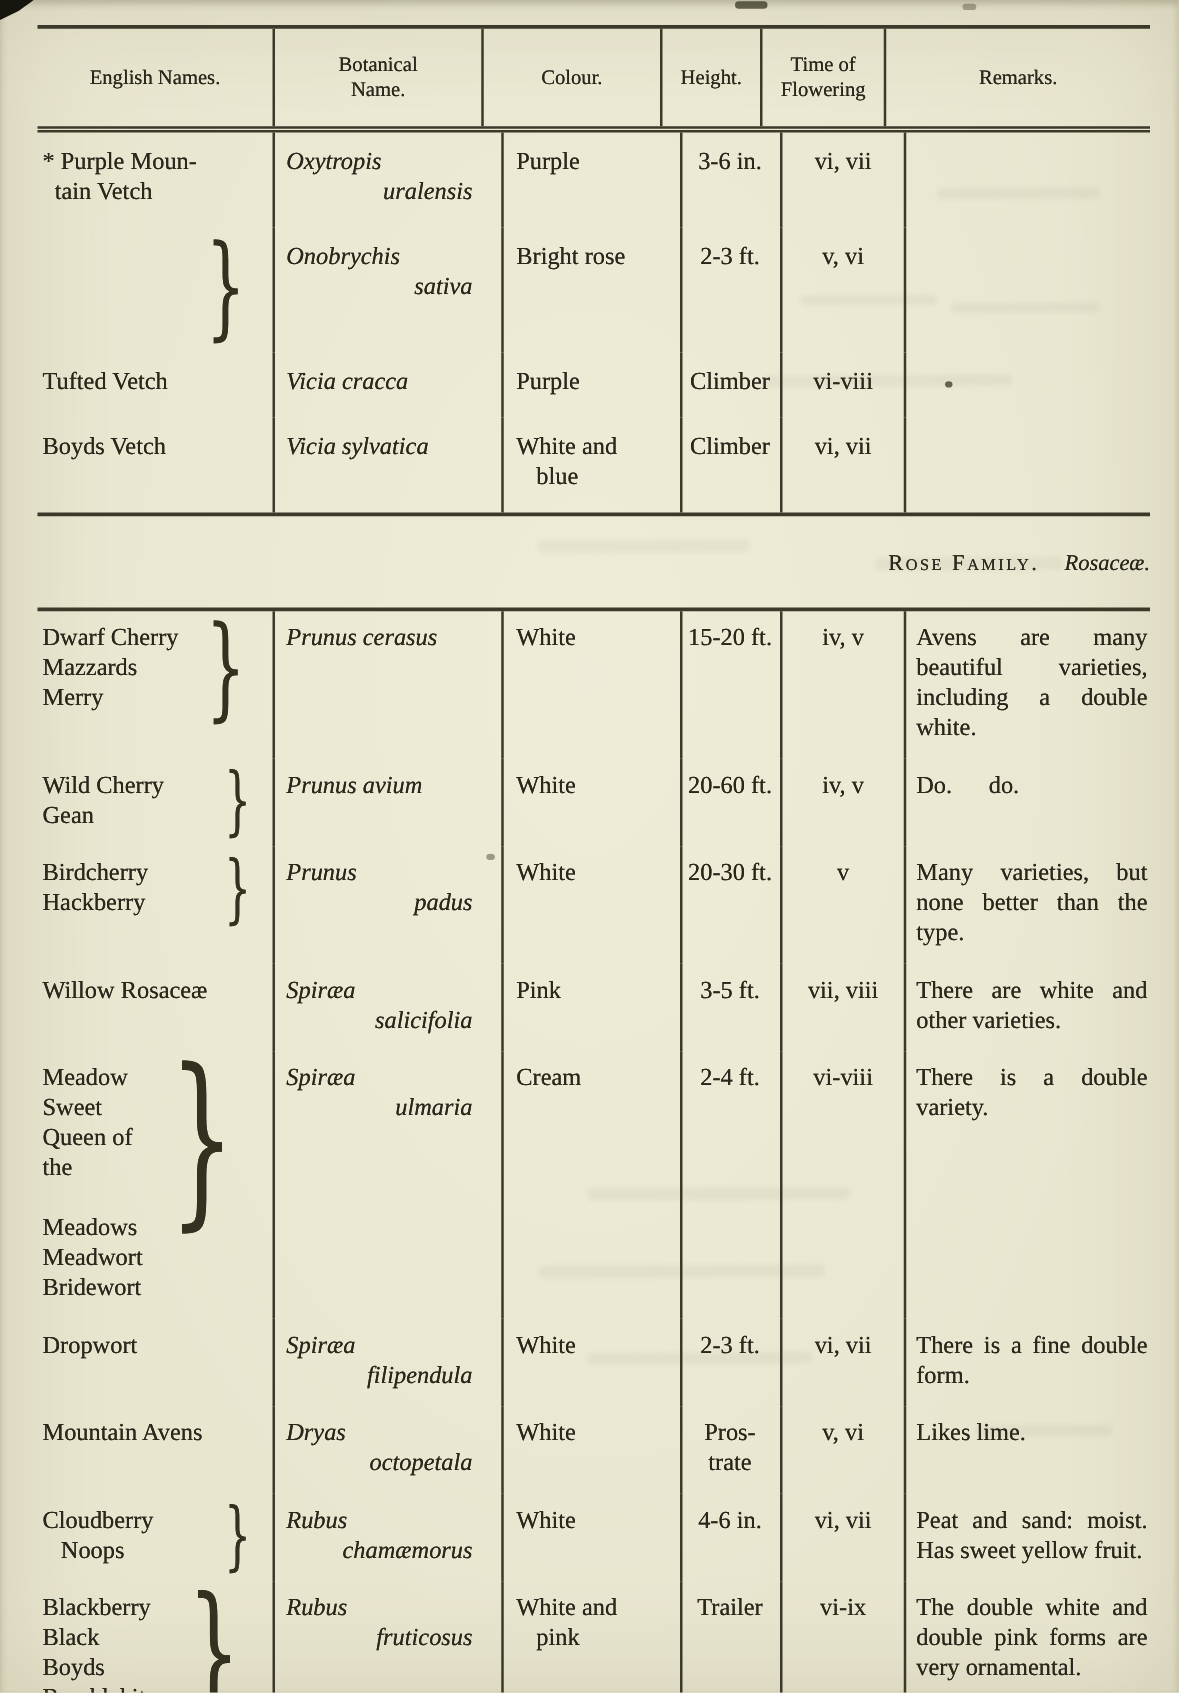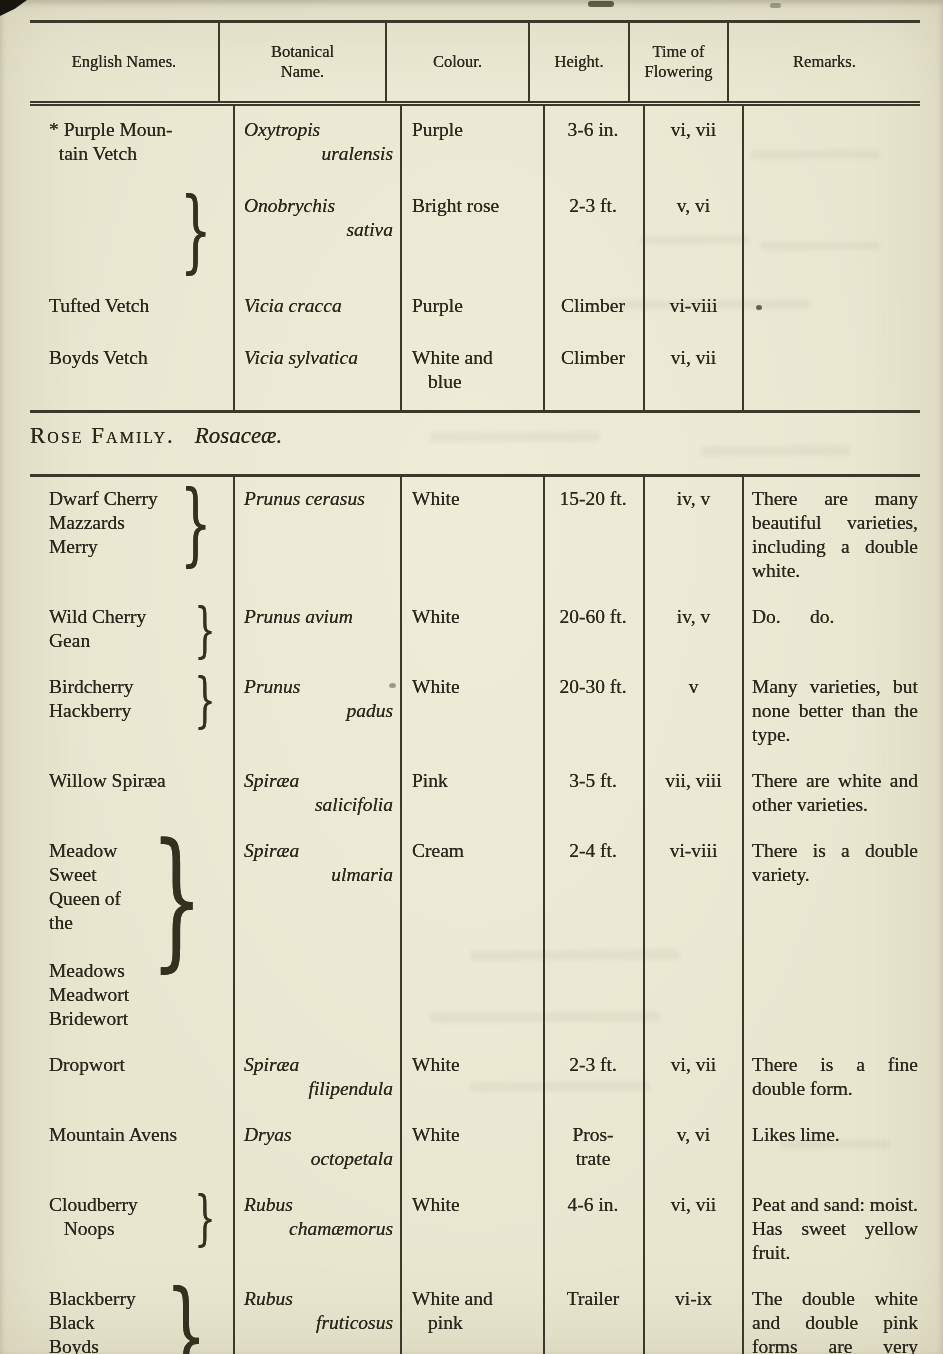"Height." .c3 { width: 100px -> 80px }
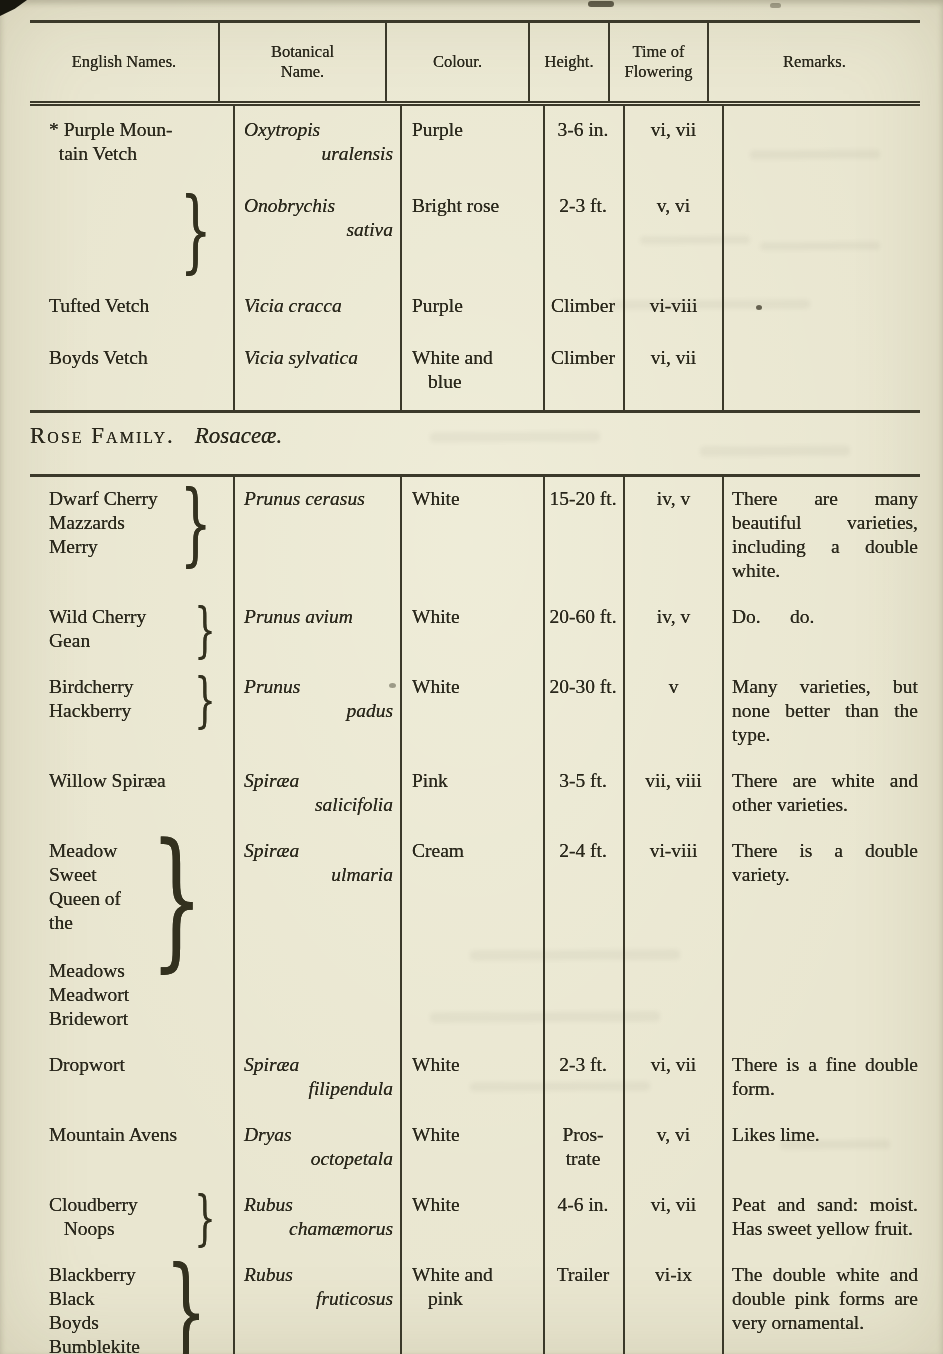"* Purple Moun-" .c-english { margin-left: 15px -> none }
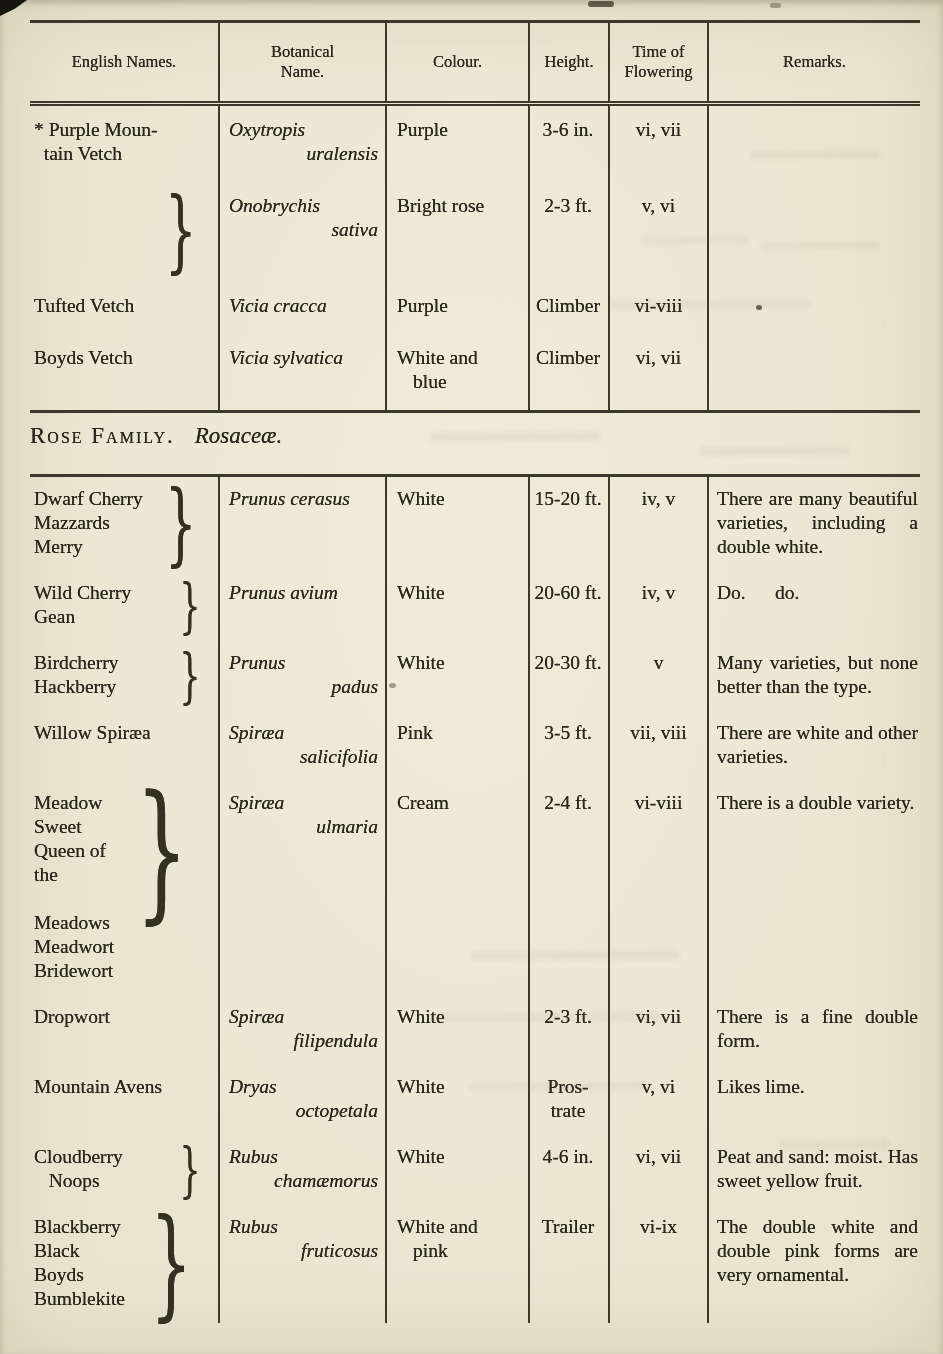"Purple" .c-colour { margin-left: none -> 16px }
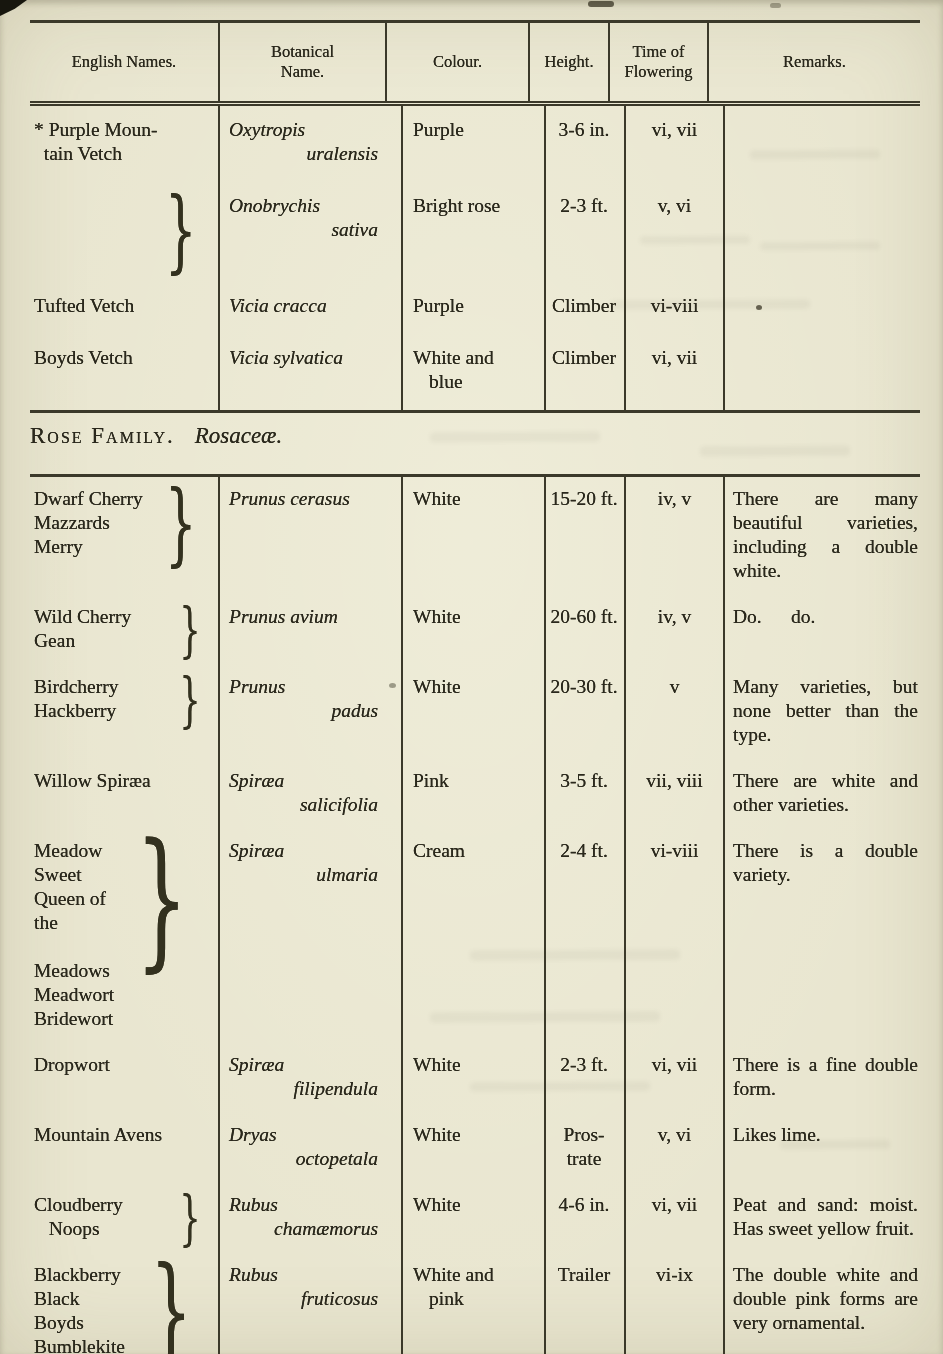"Rose Family. Rosaceæ." .family-heading { font-size: 23px -> 18px; margin: 10px 0 25px -> 27px 0 25px; text-align: left -> right }
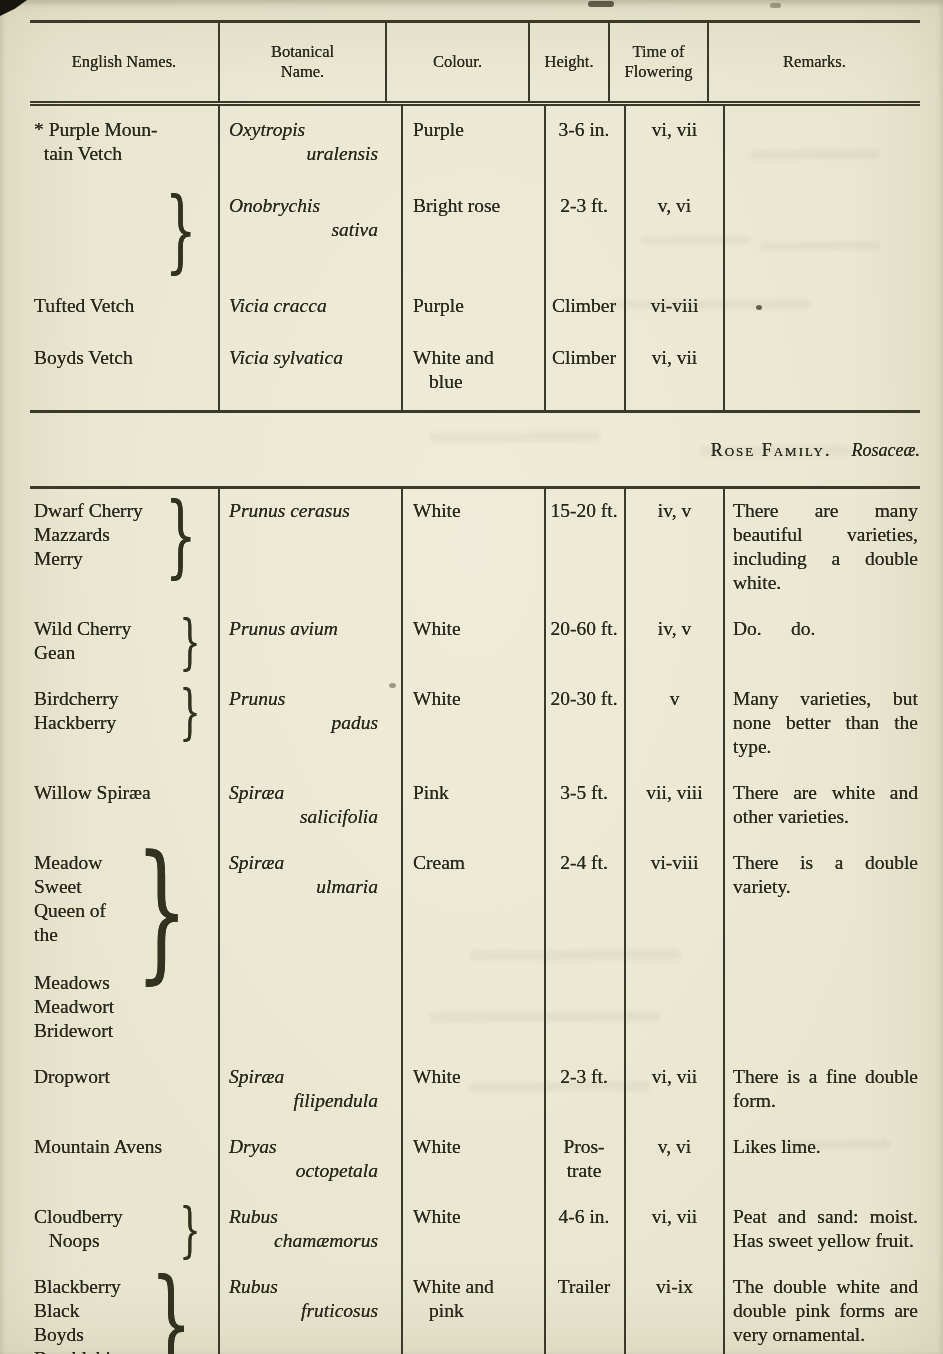"There are many beautiful varieties," div.cell { text: There -> Avens }
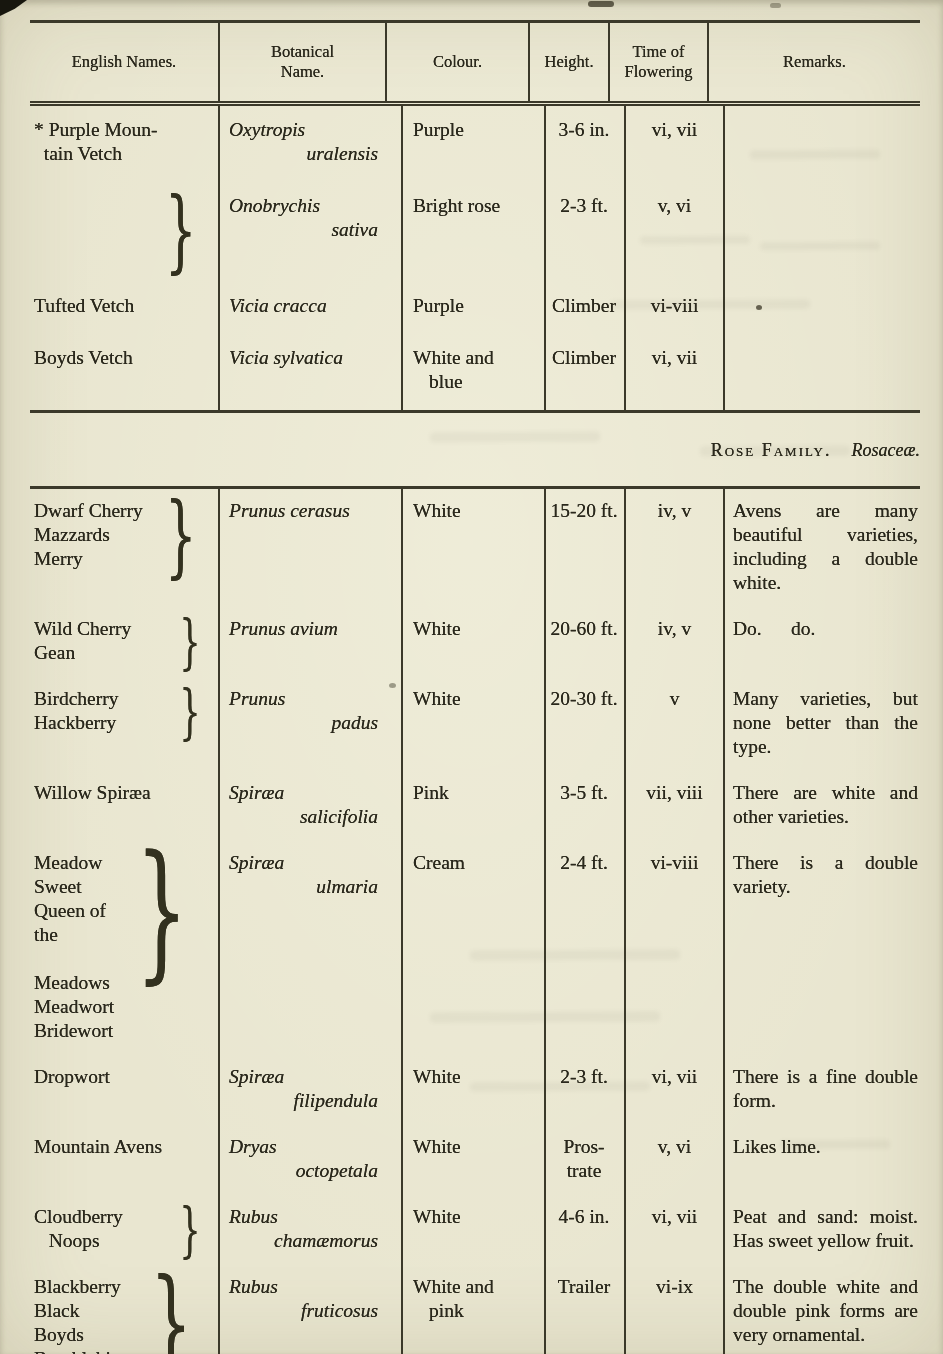"Willow Spiræa" div.eng-line { text: Spiræa -> Rosaceæ }
